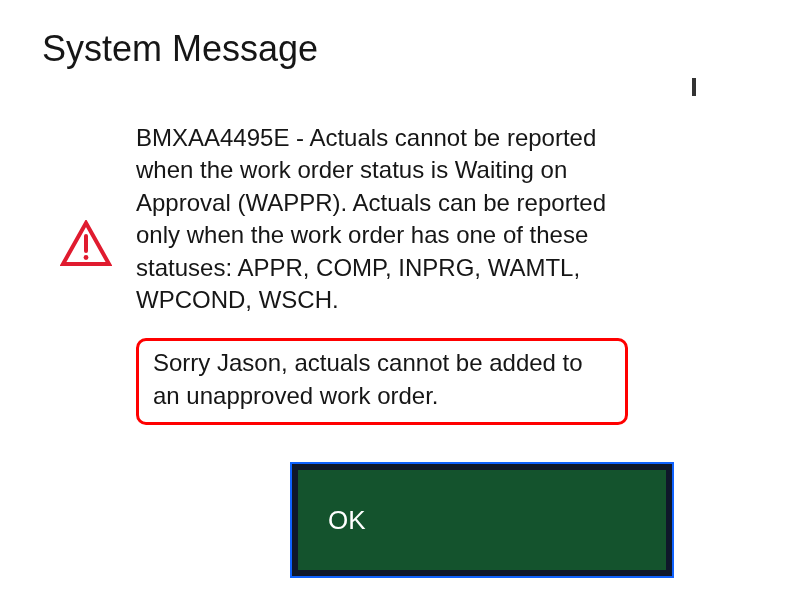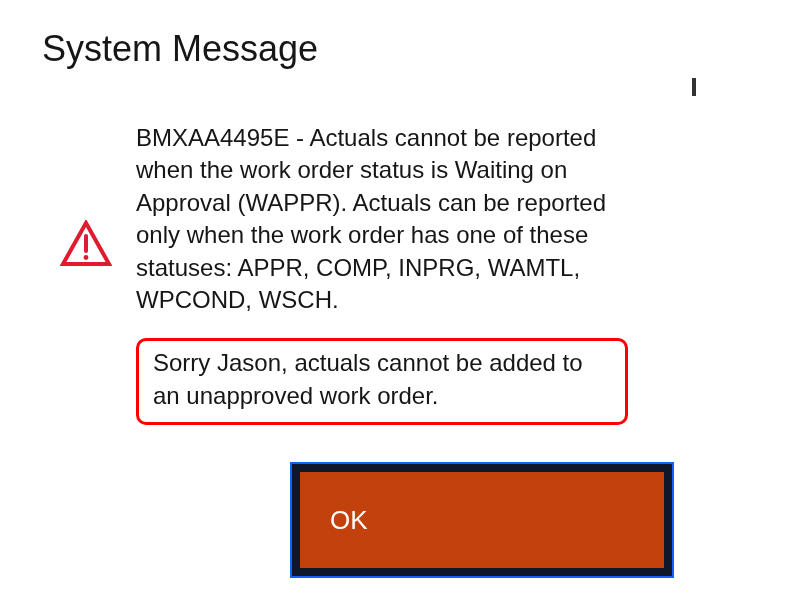"OK" .ok-button { background: #c2410c -> #14532d; border: 8px solid #0f172a -> 6px solid #0f172a }
